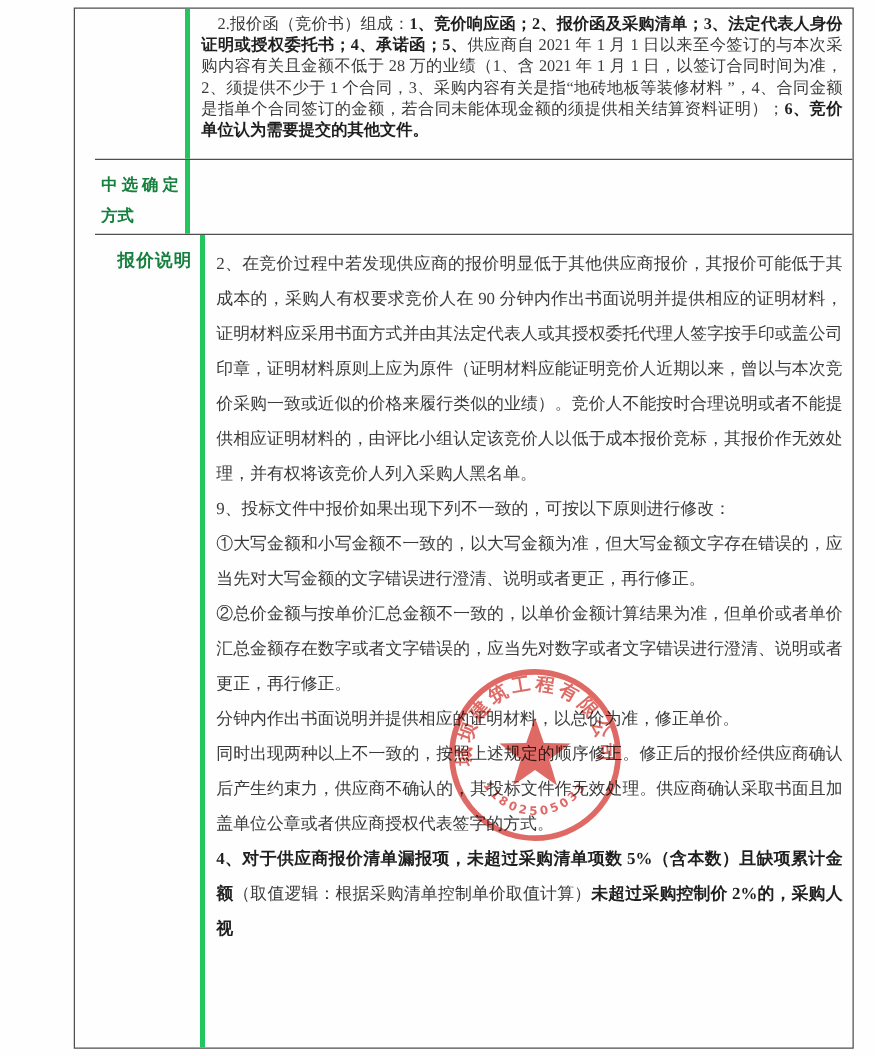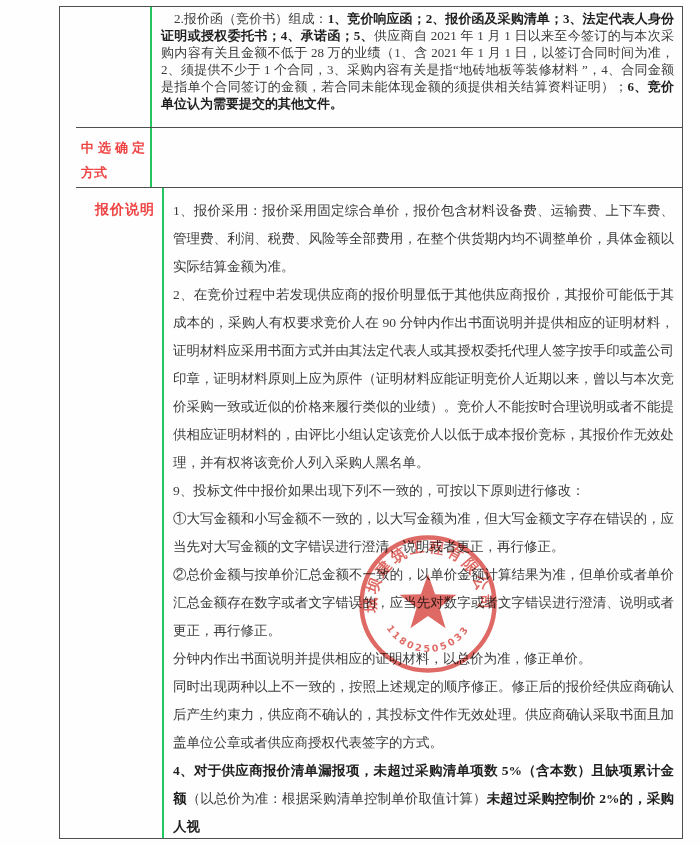"中选确定方式" .label-cell { border-right: 2px solid #22c55e -> 4px solid #22c55e; color: #ef4444 -> #15803d }
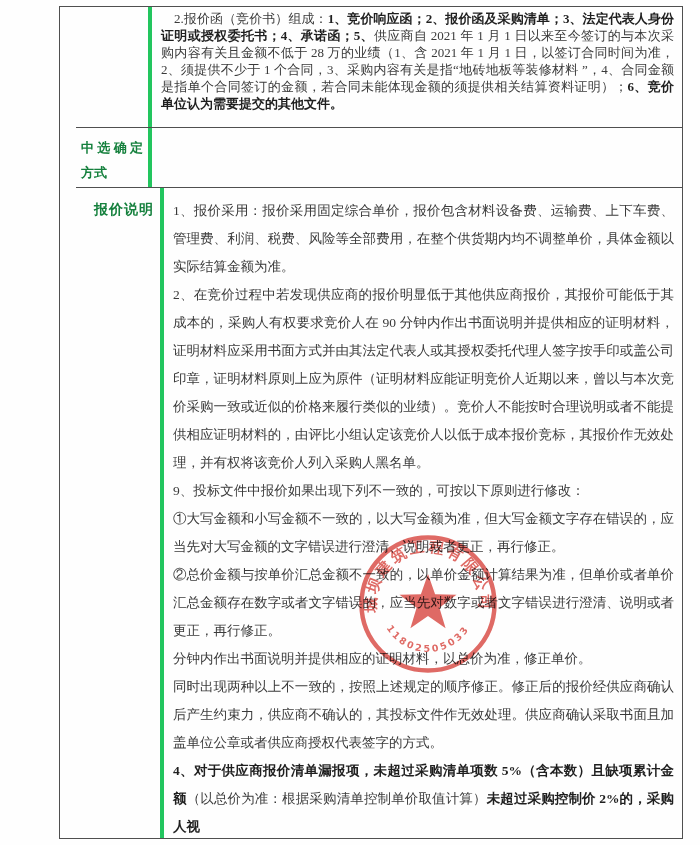"1、报价采用：报价采用固定综合单价，报价包含材料设备费、运输费、上下车费、管理费" p { html: <p><span>1、报价采用：报价采用固定综合单价，报价包含材料设备费、运输费、上下车费、管理费、利润、税费、风险等全部费用，在整个供货期内均不调整单价，具体金额以实际结算金额为准。</span></p> -> none }
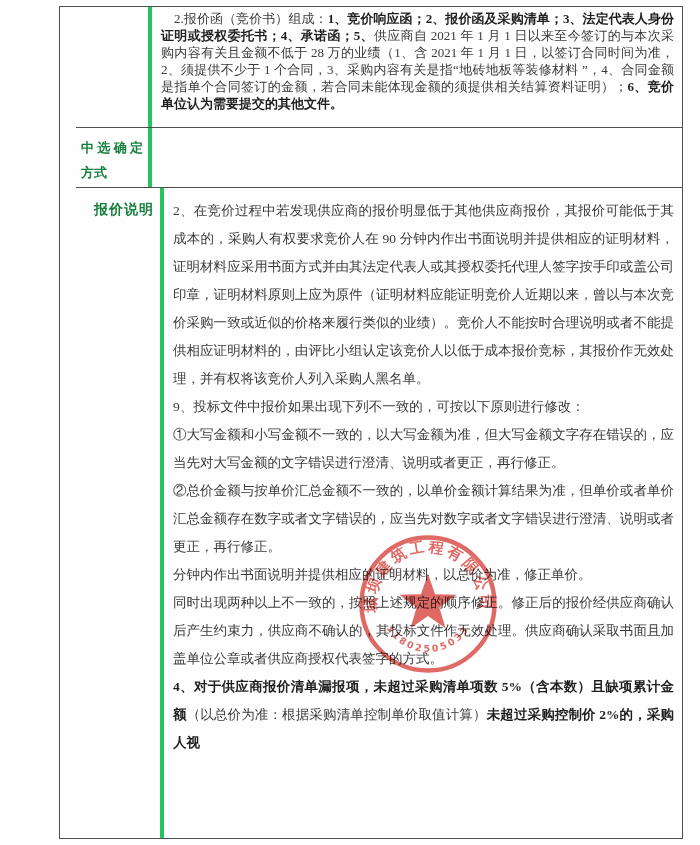"（以总价为准：根据采购清单控制单价取值计算）" span { text: 以总价为准 -> 取值逻辑 }
